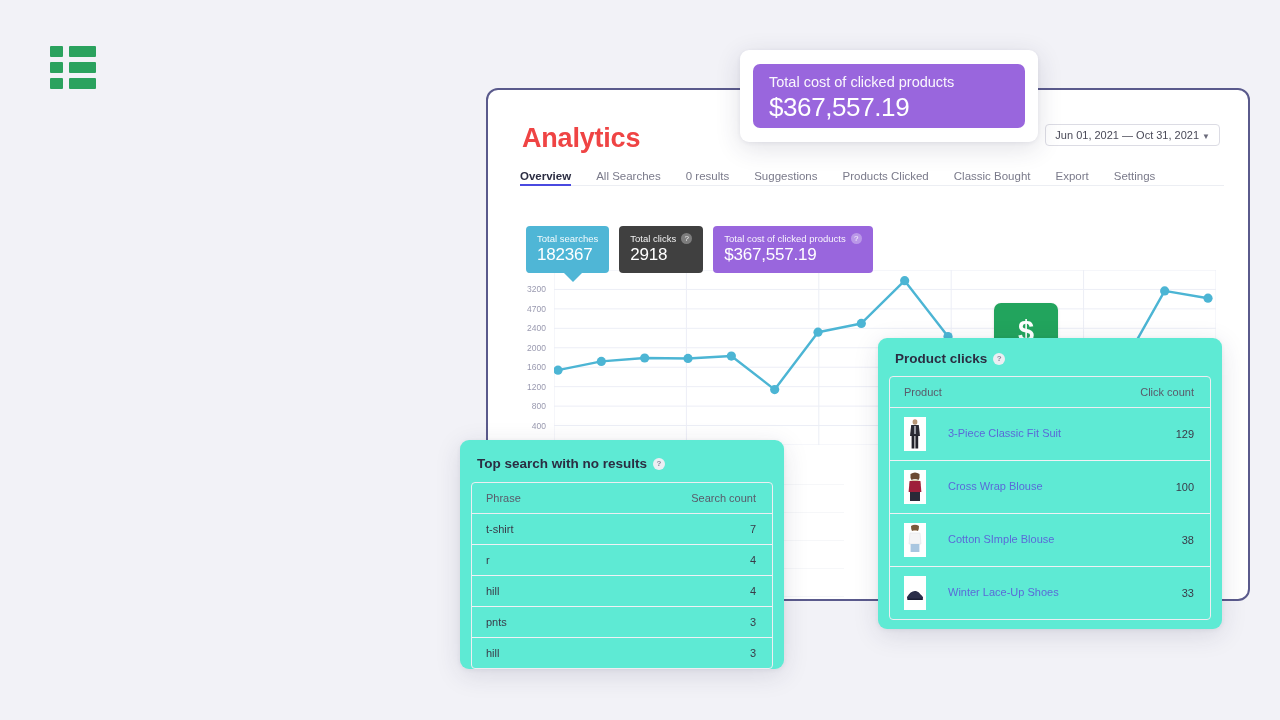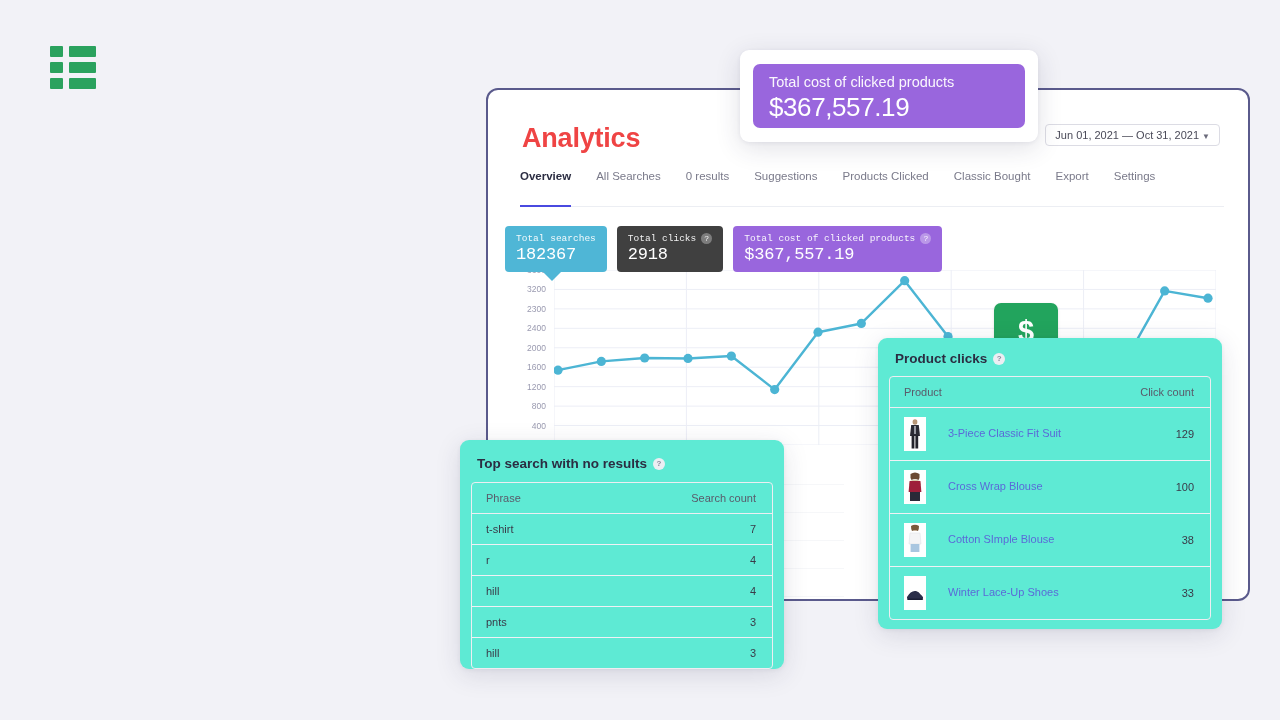"Overview" .tab { padding-bottom: 25px -> 4px }
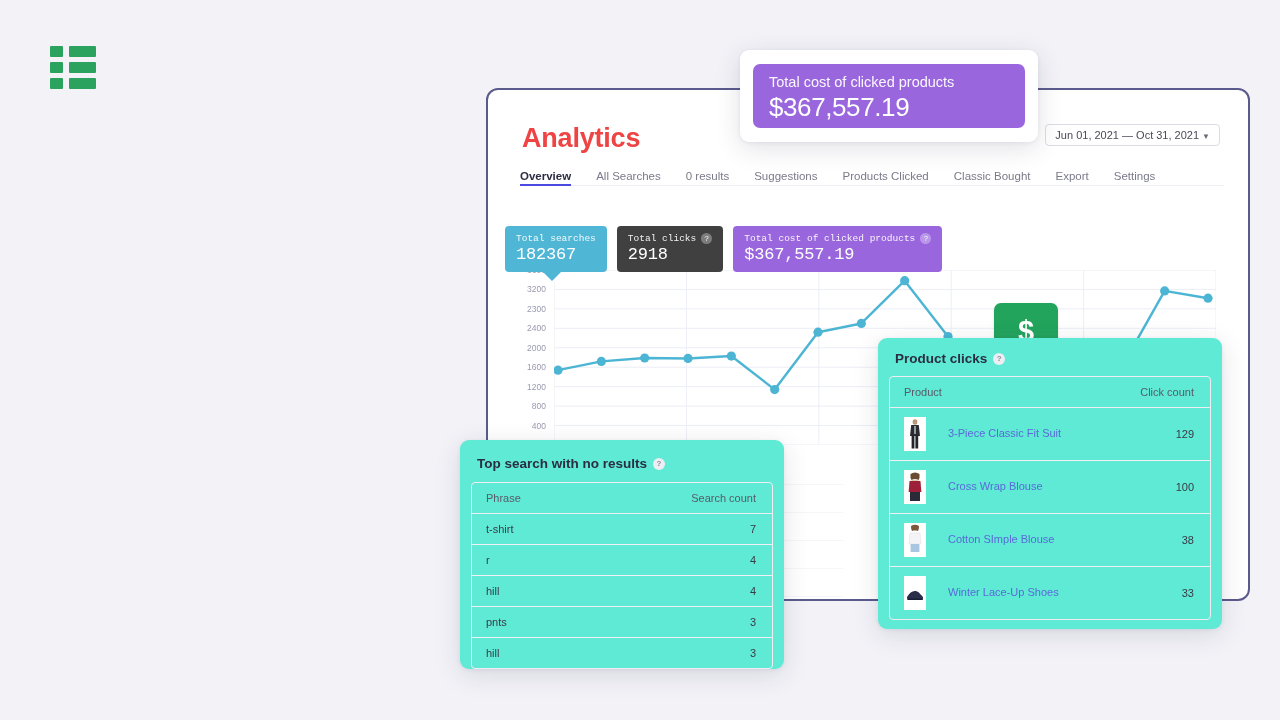"Total searches" #chips { font-family: Liberation Mono, monospace -> none; left: 505px -> 526px }
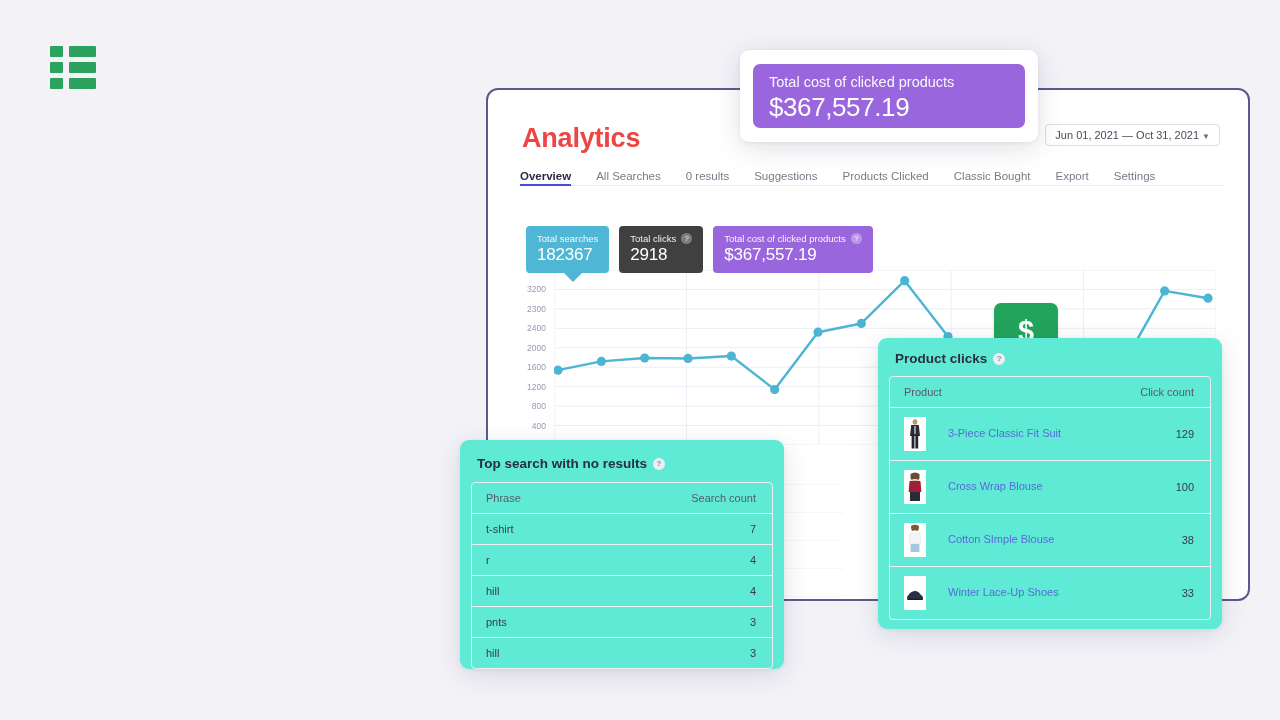"2300" div.ytick { text: 2300 -> 4700 }
